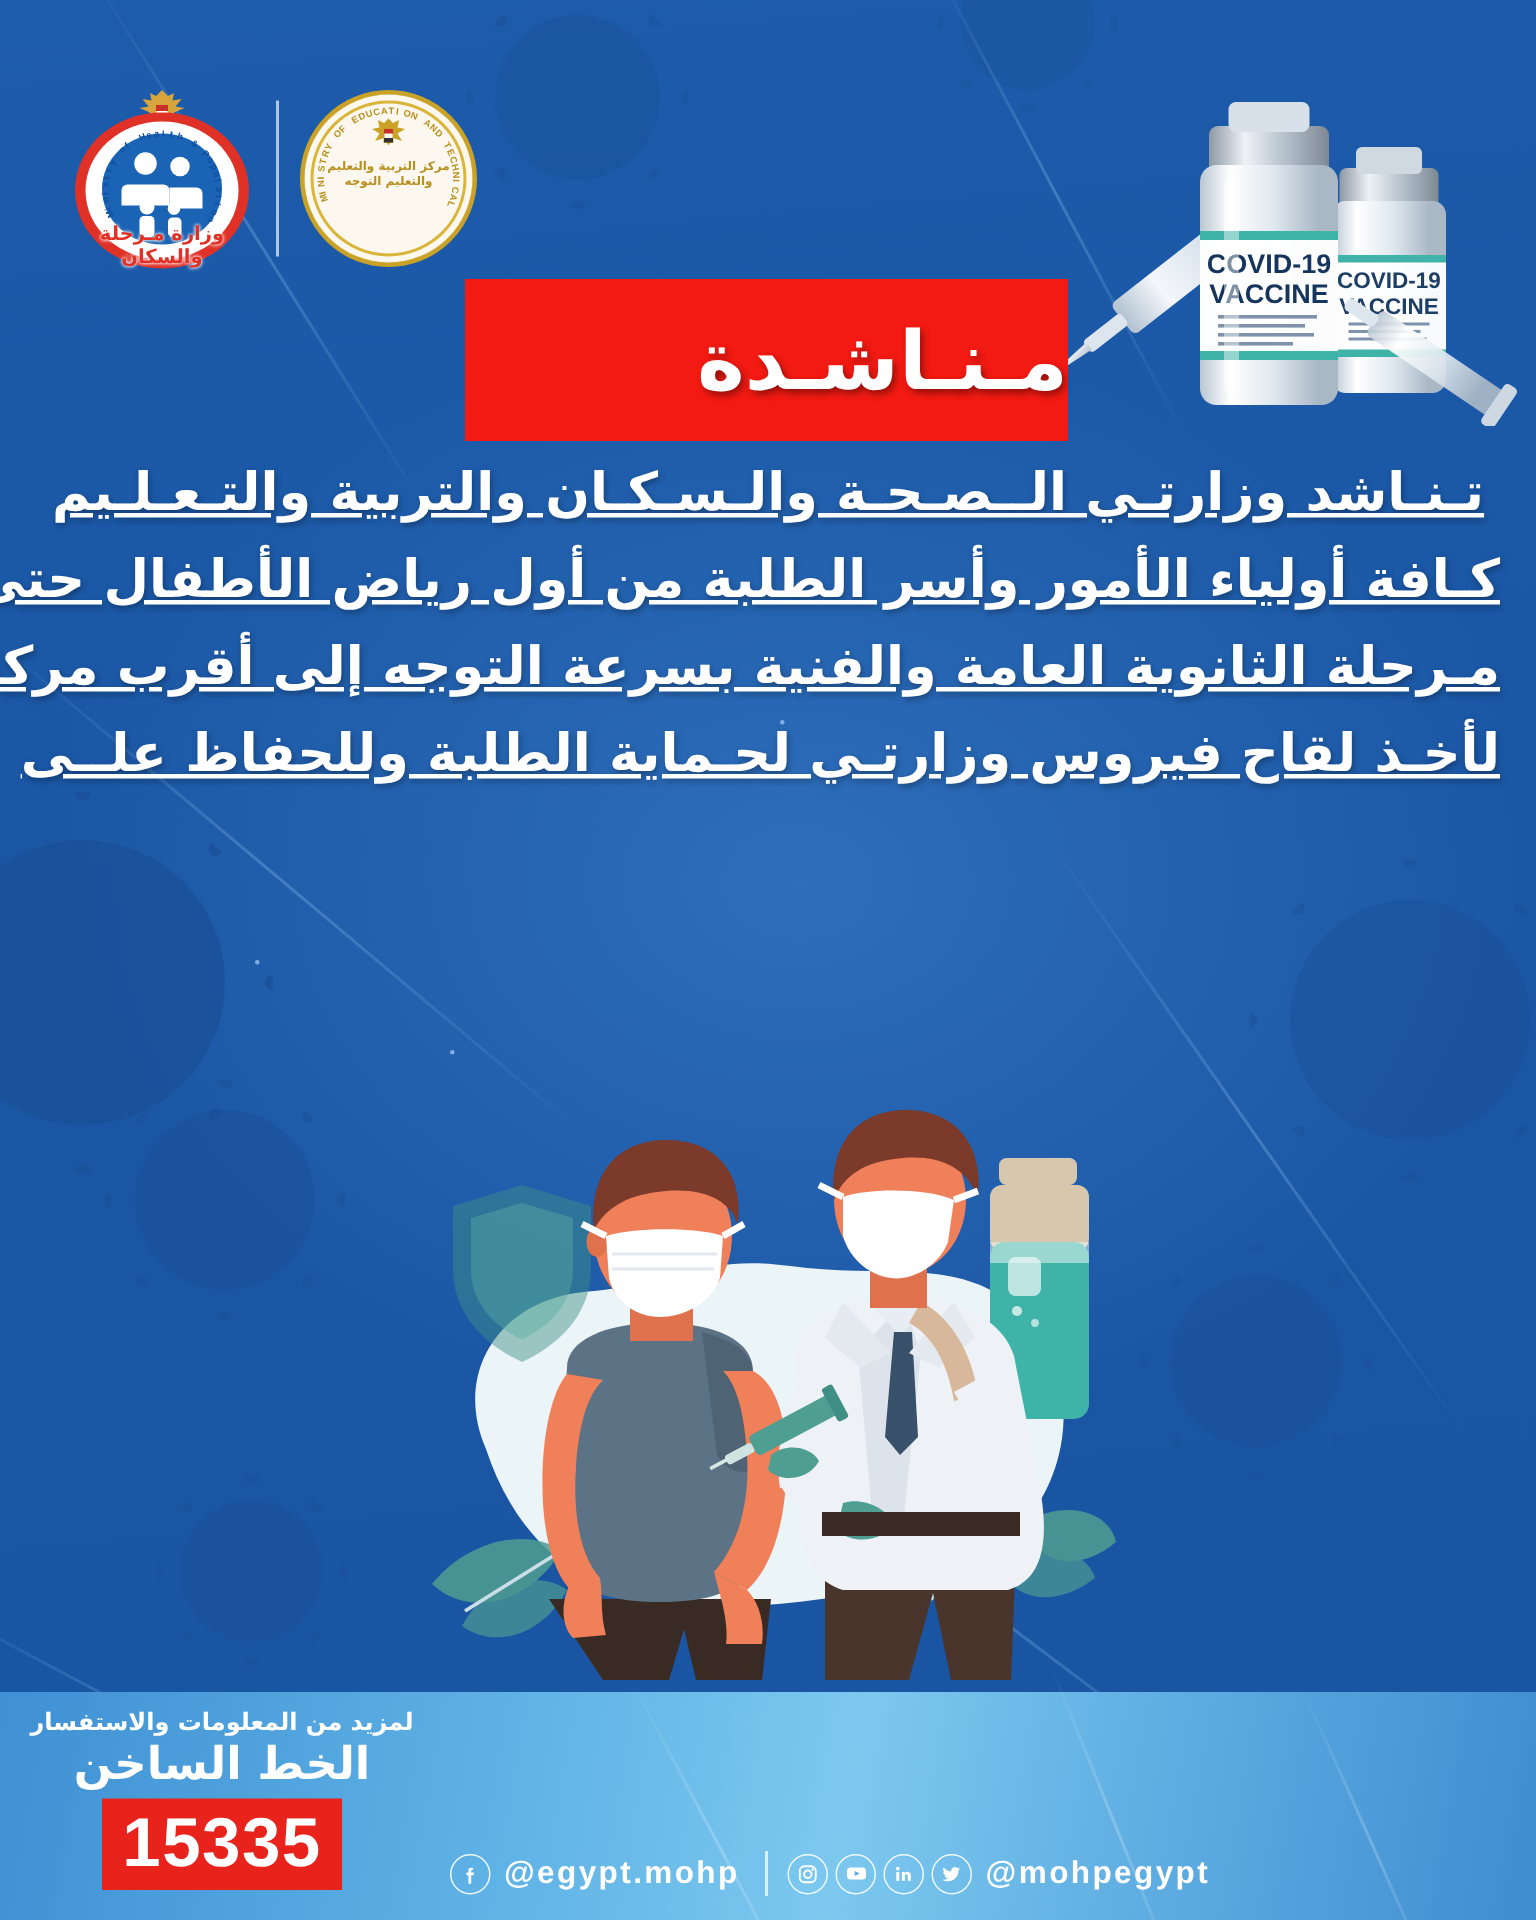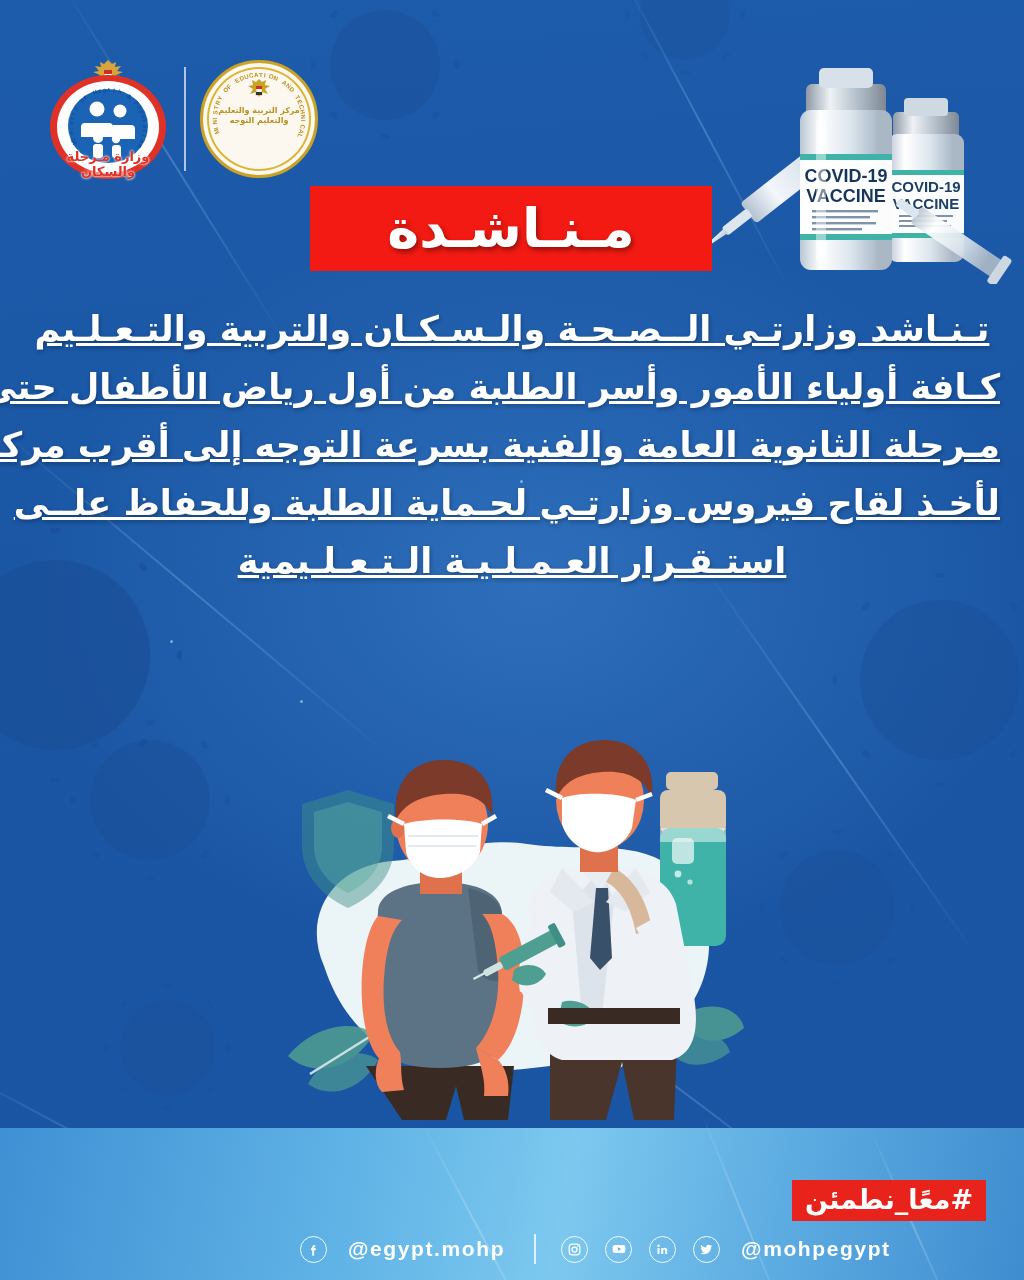"مـنـاشـدة" .title-banner { height: 85px -> 108px; justify-content: center -> flex-end }
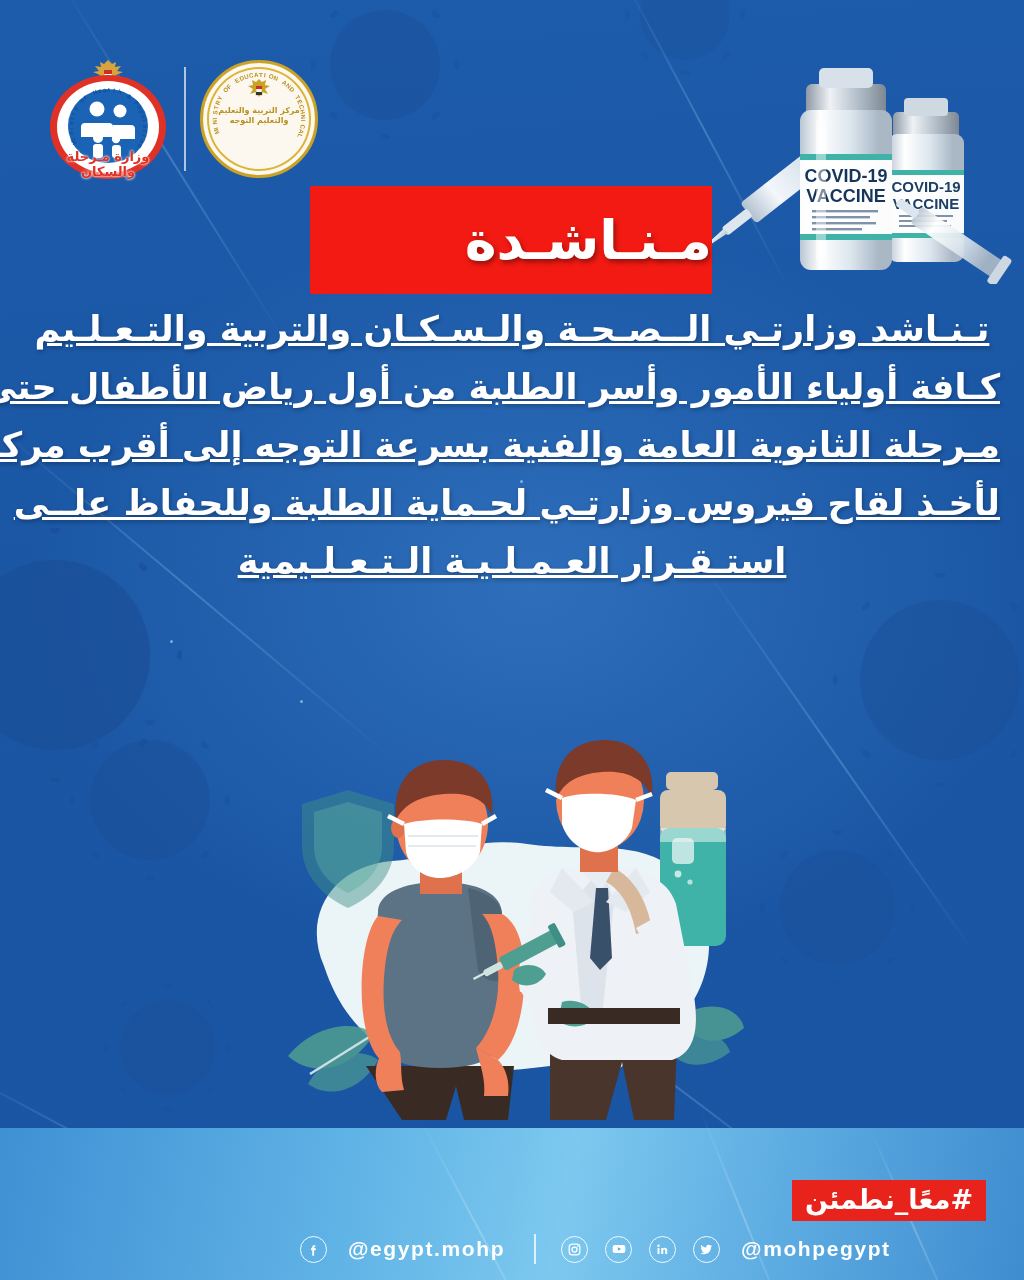"استـقـرار العـمـلـيـة الـتـعـلـيمية" div.ln { html: <div>استـقـرار العـمـلـيـة الـتـعـلـيمية</div> -> none }
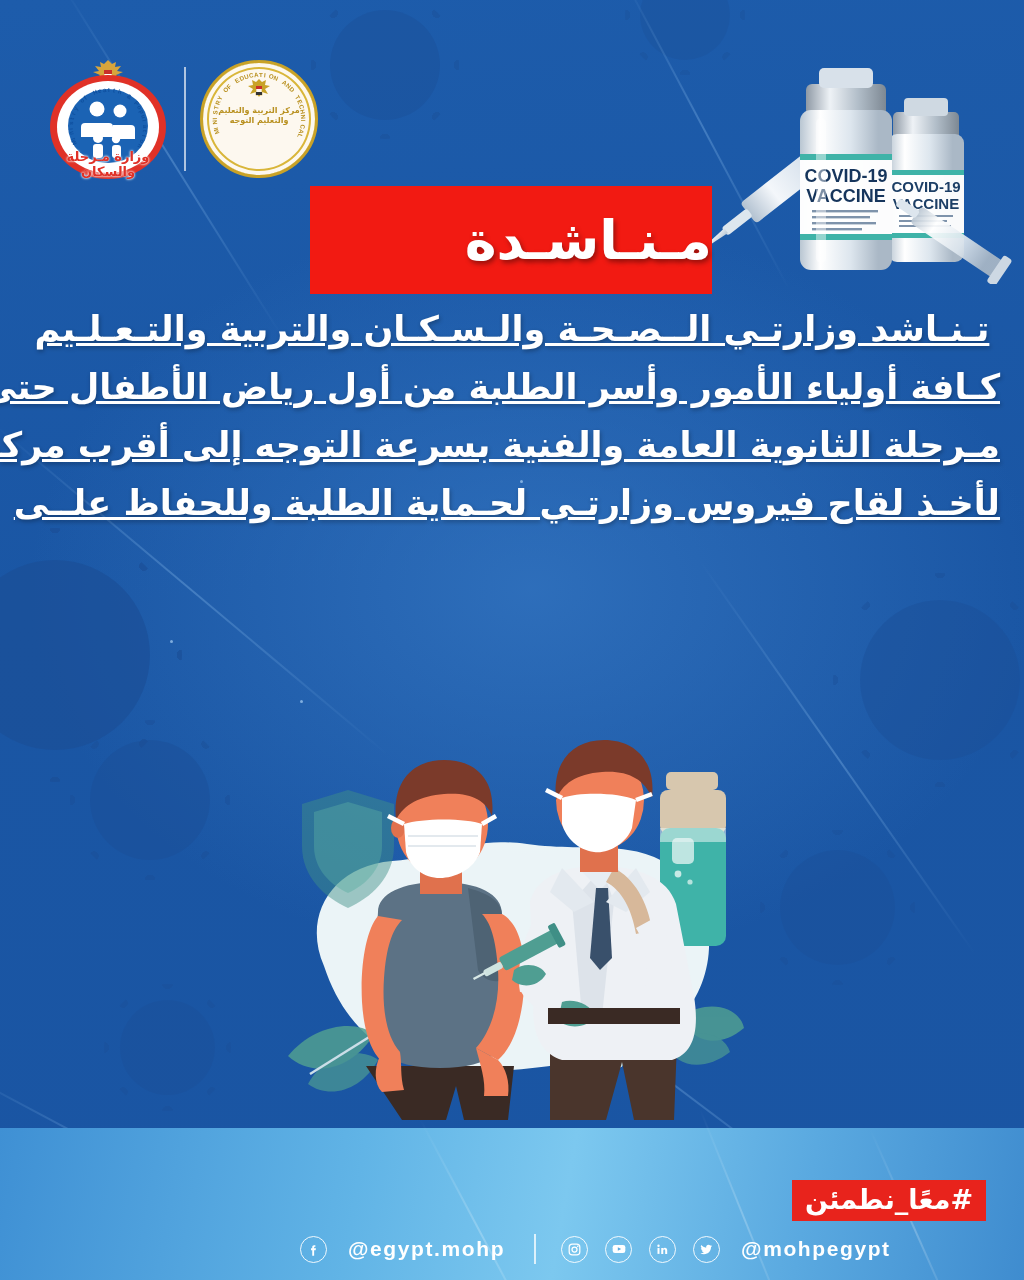"لمزيد من المعلومات والاستفسار" div.hotline { html: none -> <div> <div>لمزيد من المعلومات والاستفسار</div> <div>الخط الساخن</div> <div>15335</div> </div> }
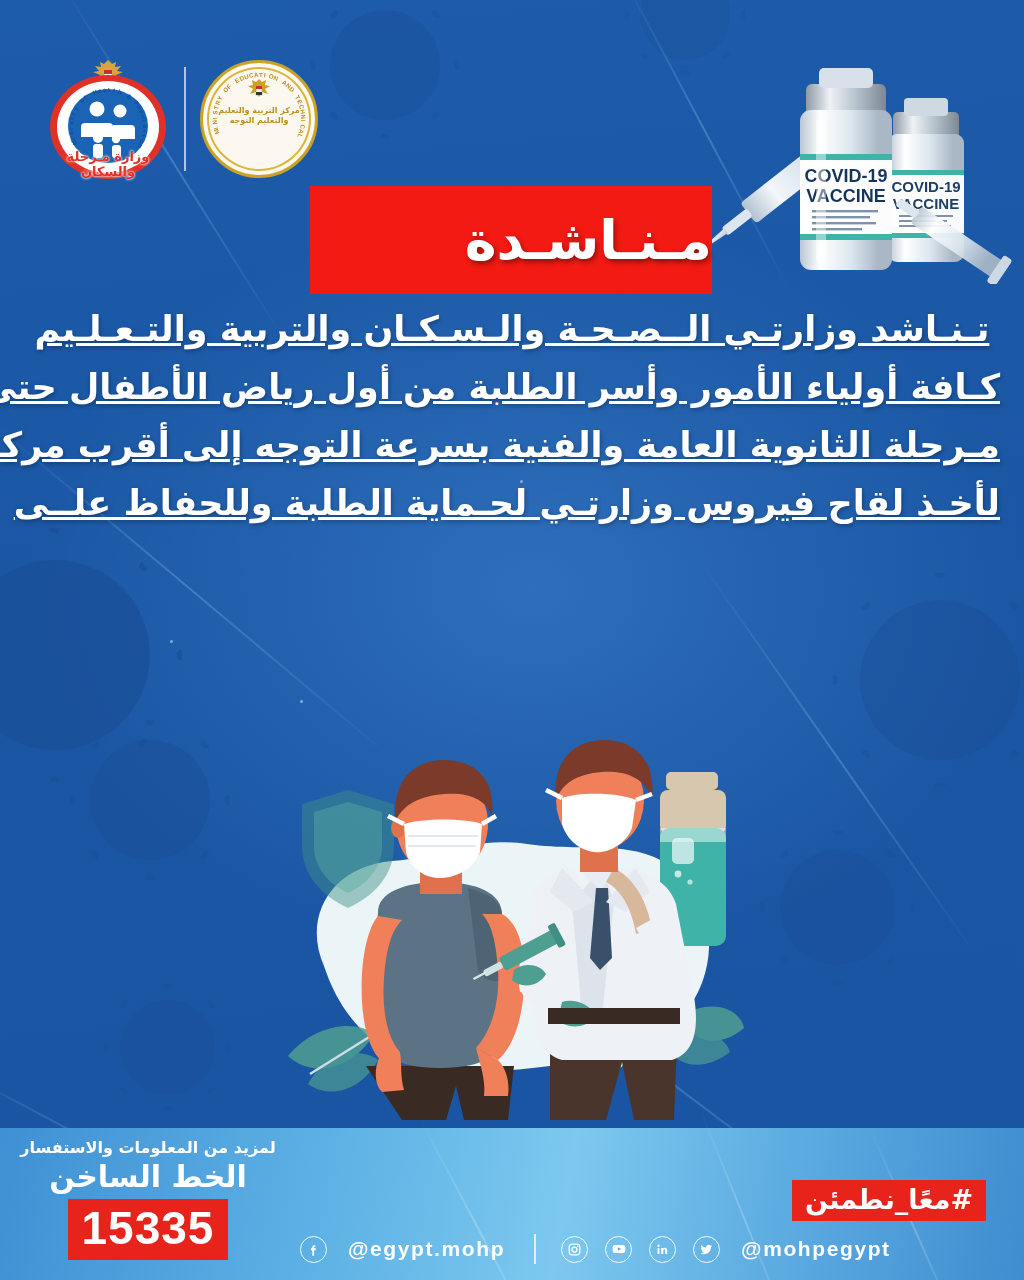"#معًا_نطمئن" div.hashtag { html: <div>#معًا_نطمئن</div> -> none }
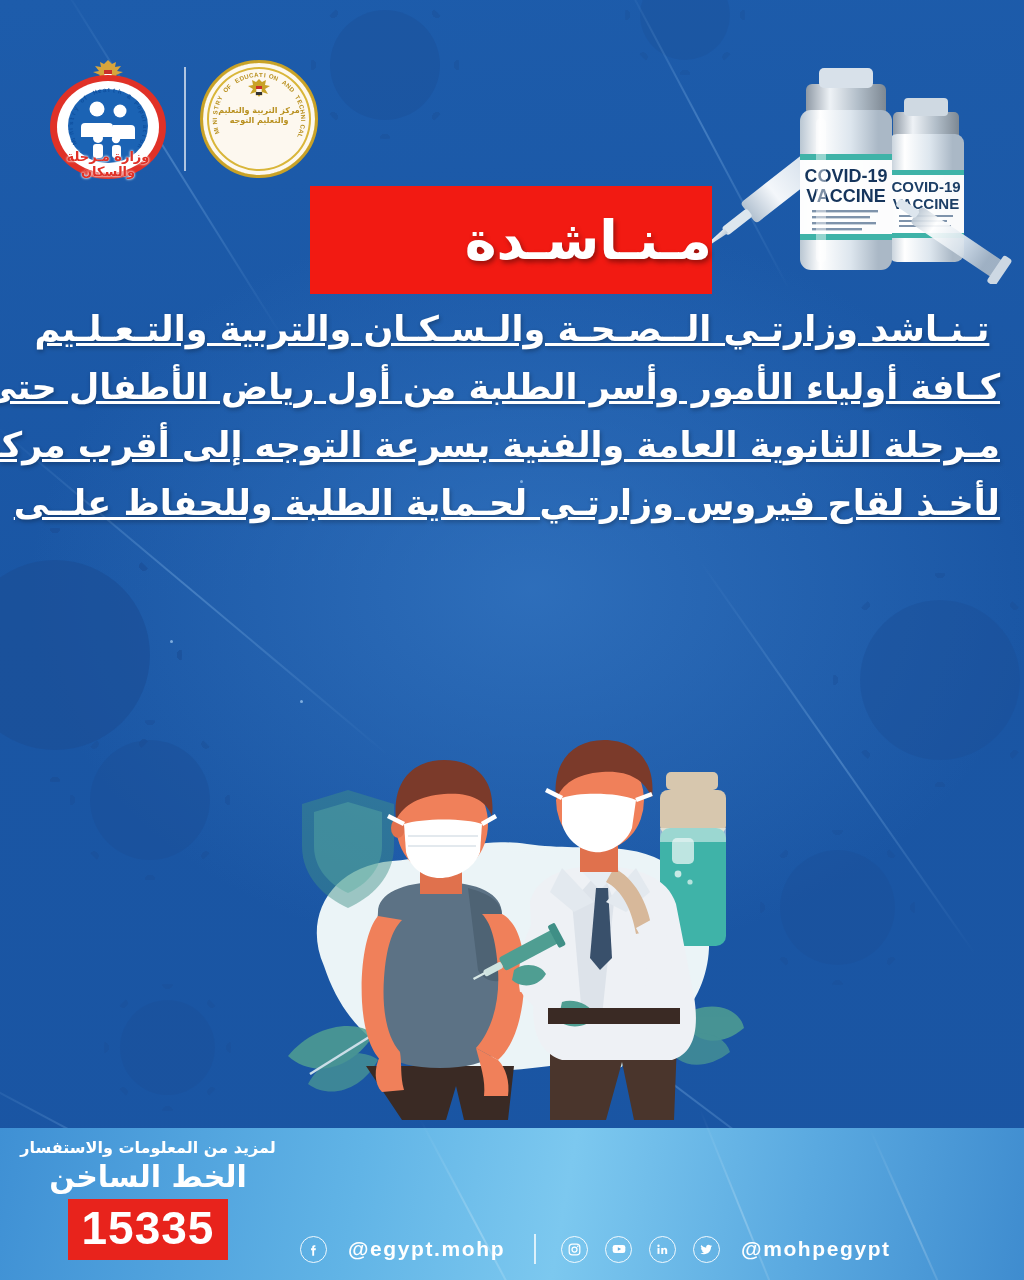"@egypt.mohp" .socials { gap: 17px -> 5px }
